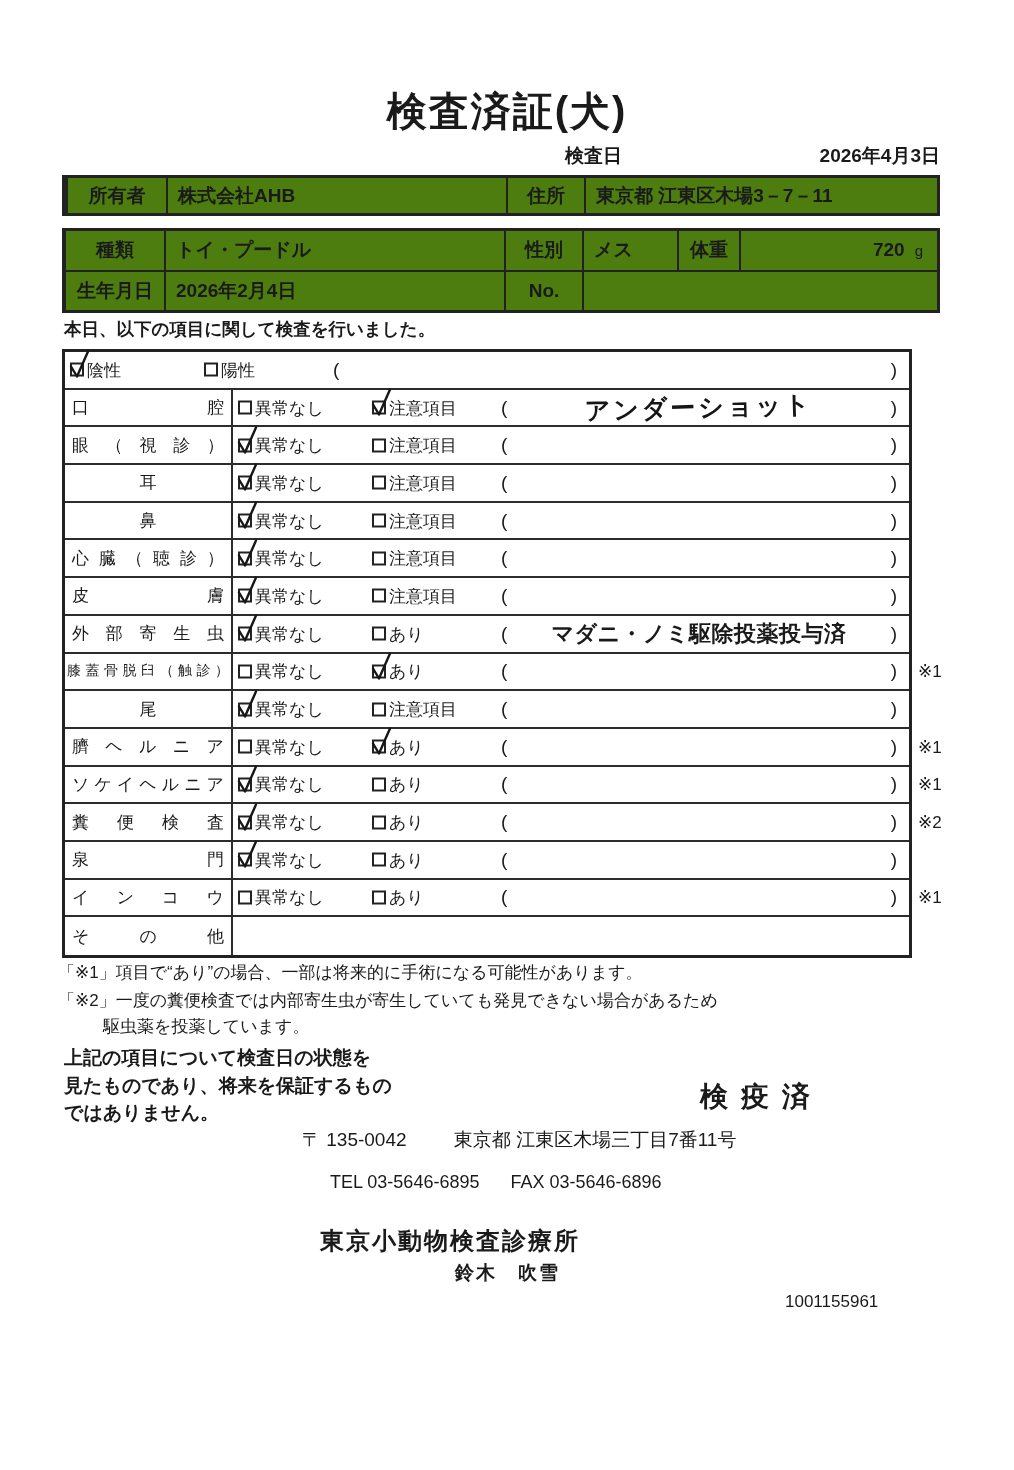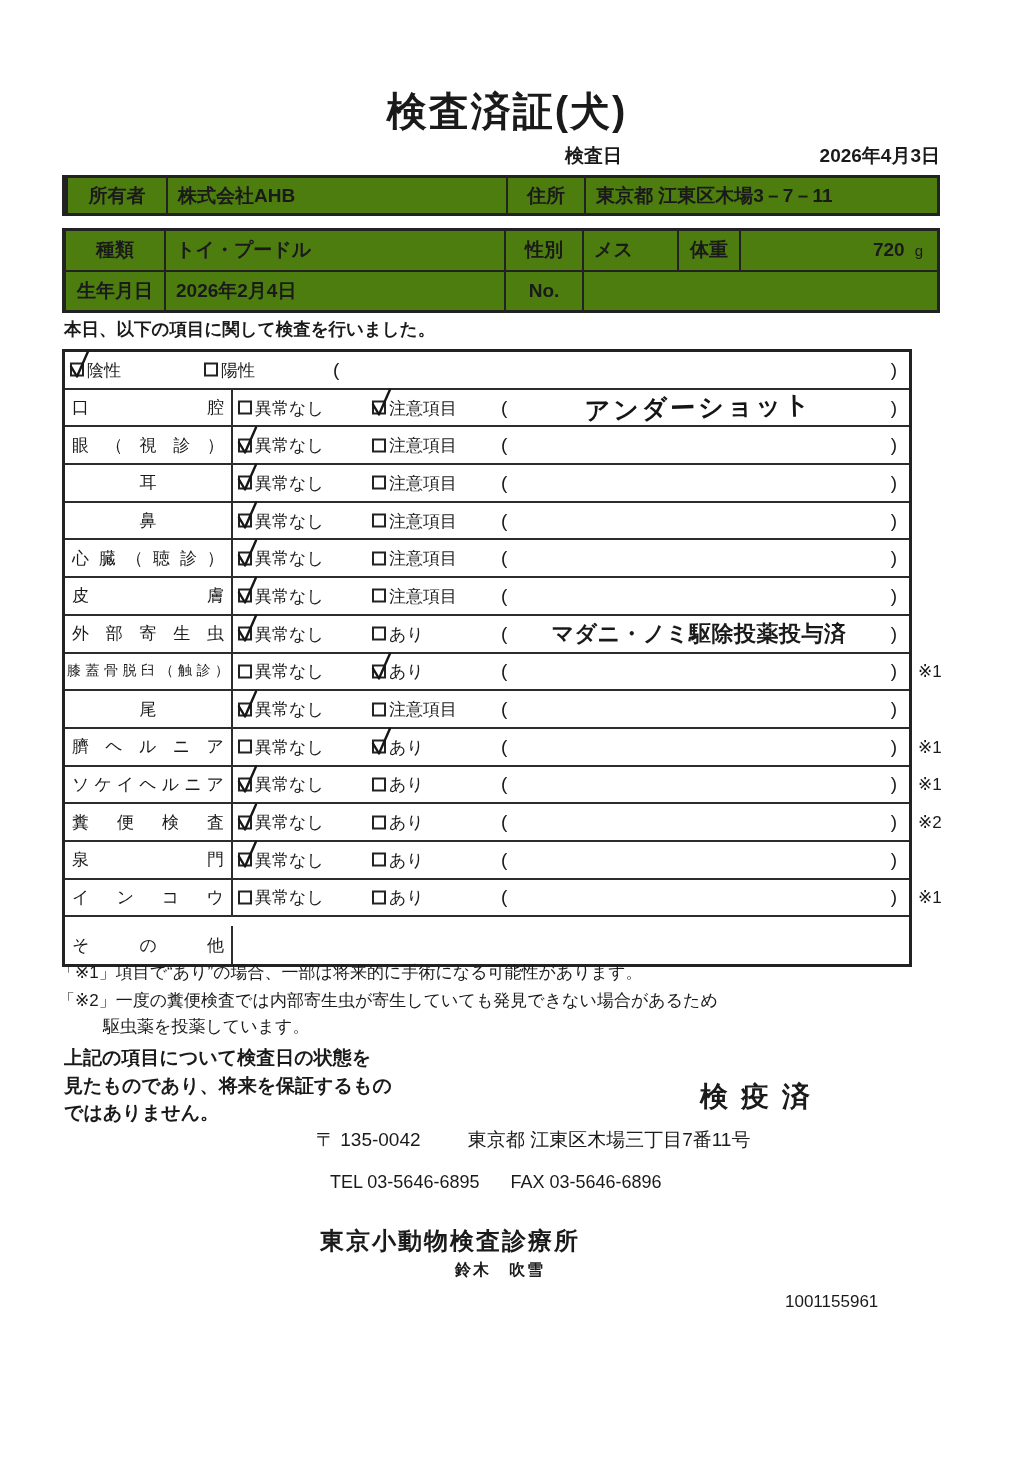"その他" .mrow:last-child { margin-top: 9px -> none }
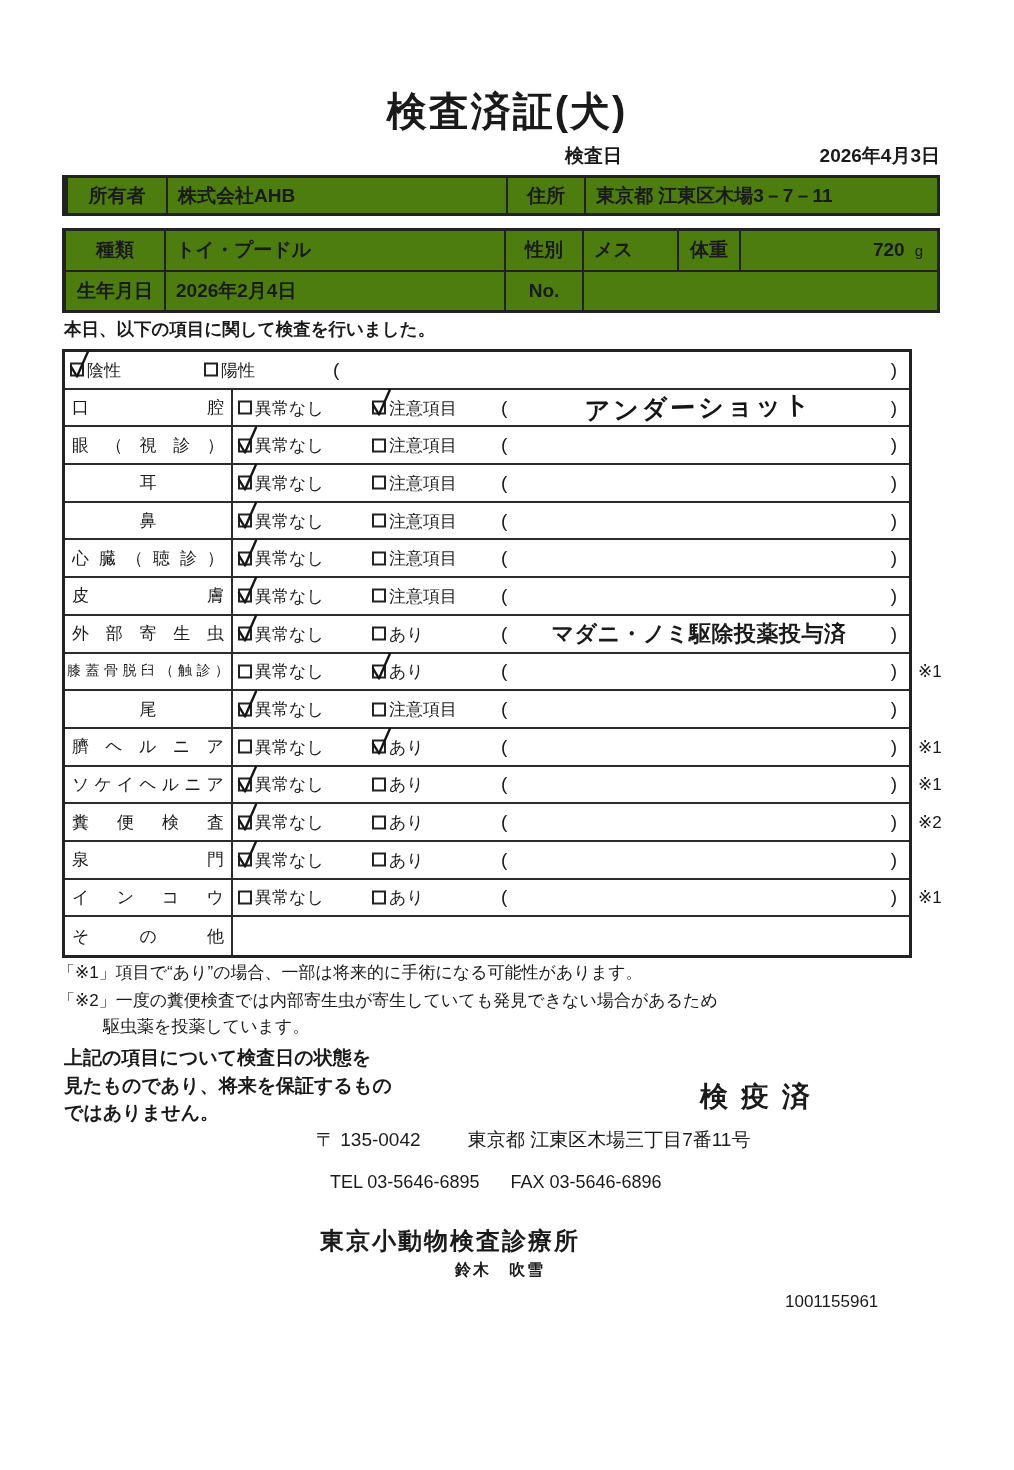"〒 135-0042 東京都 江東区木場三丁目7番11号" .addr-line { left: 316px -> 302px }
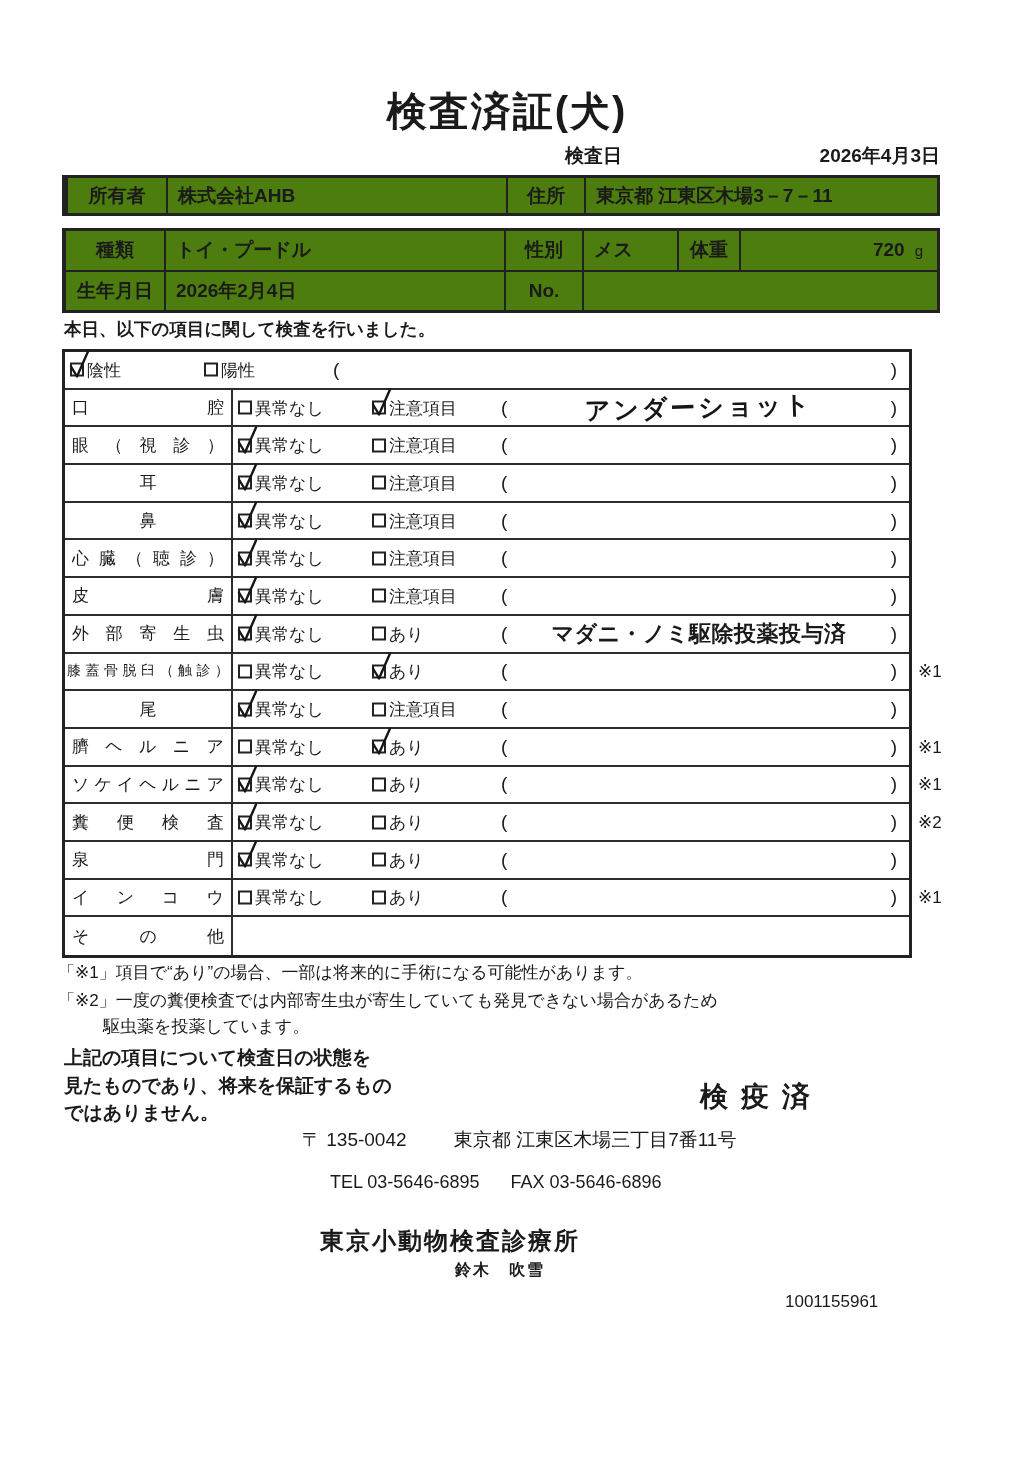"鈴木 吹雪" .examiner { font-size: 16px -> 19px }
